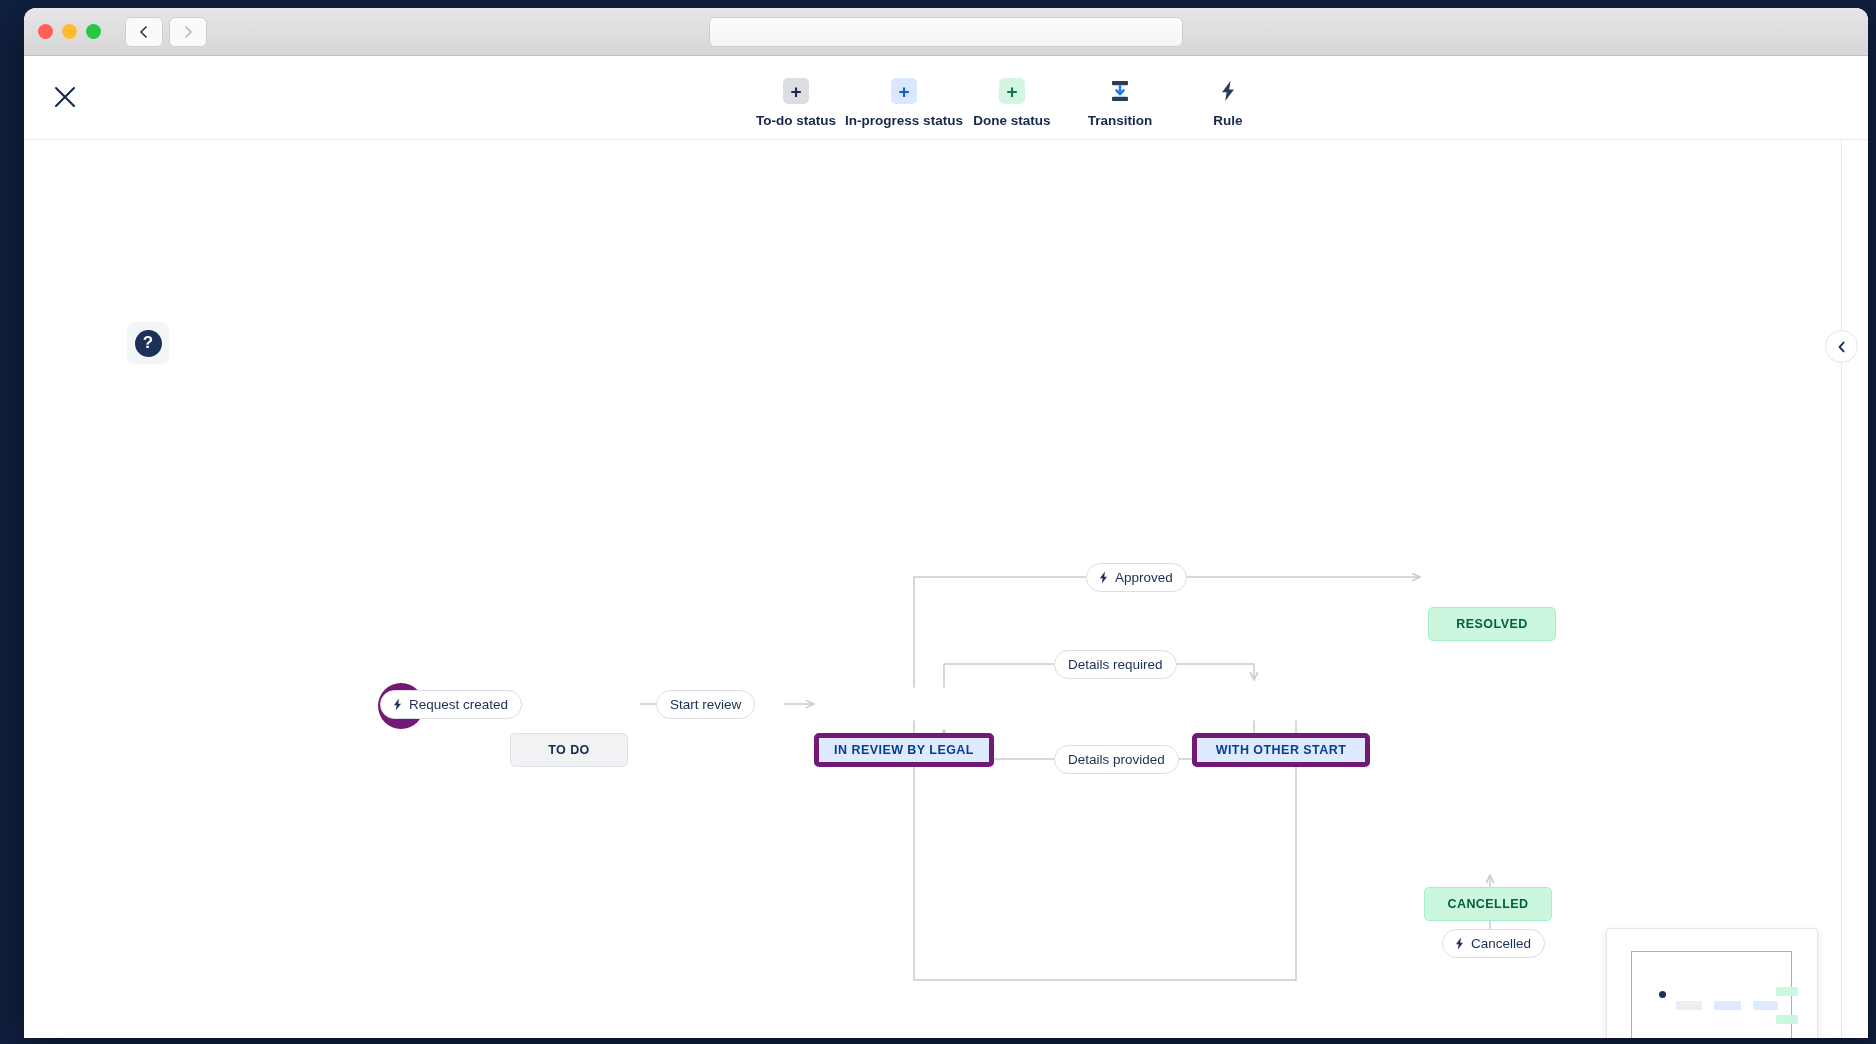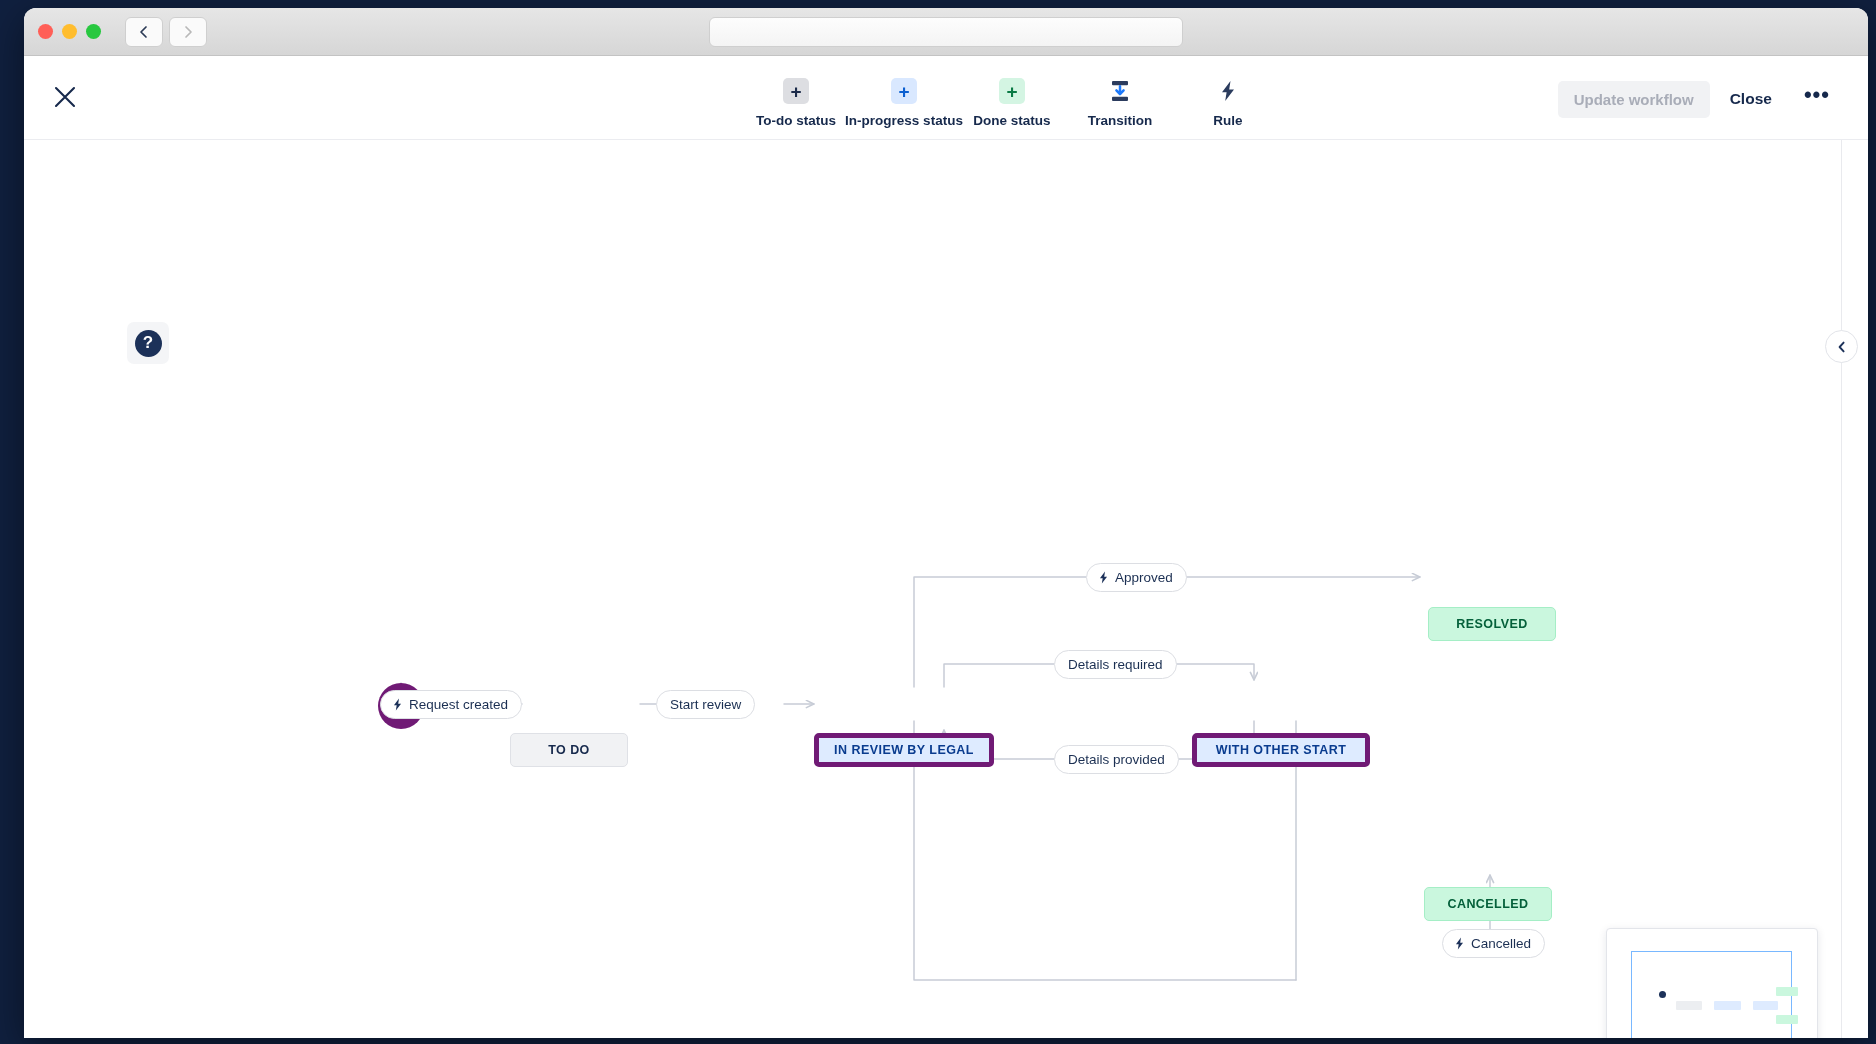"Update workflow" div.header-right { html: <div> <button>Update workflow</button> <button>Close</button> <button>•••</button> </div> -> none }
